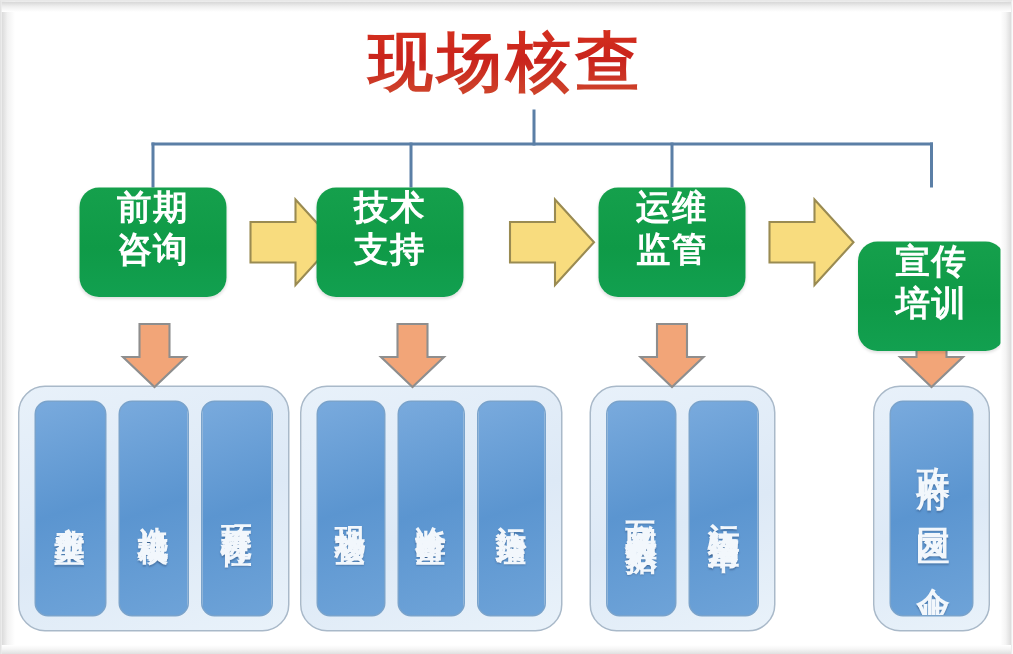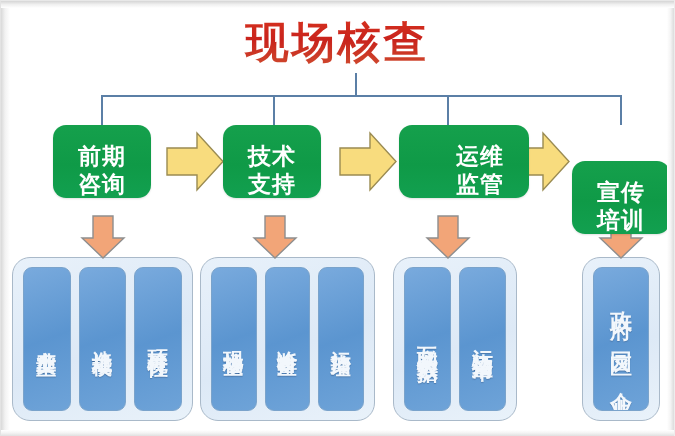"前期咨询" .stage { align-items: flex-end -> flex-start }
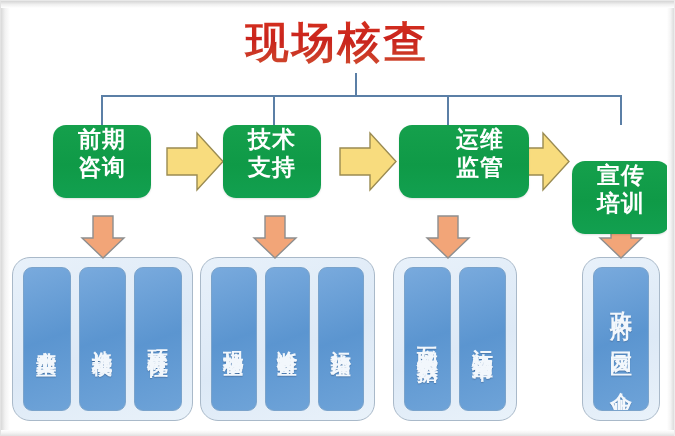"技术支持" div.stage { left: 222px -> 210px }
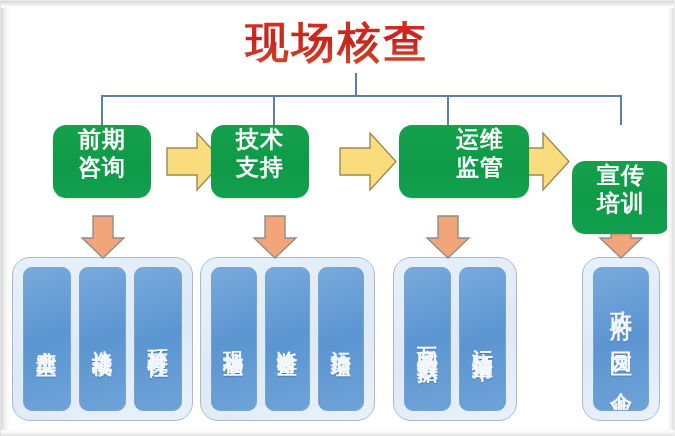"运维监管" div.stage { padding-left: 32px -> none }
